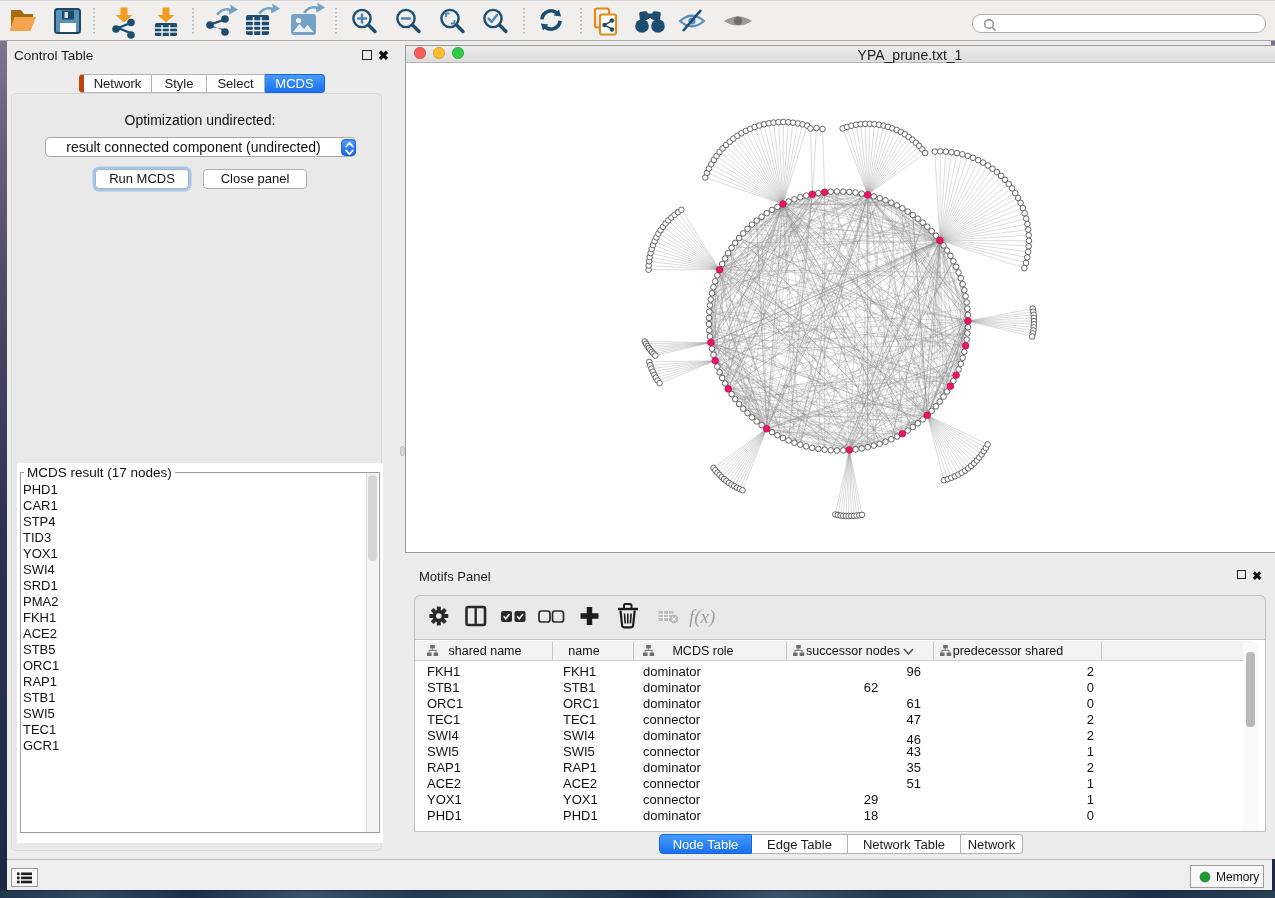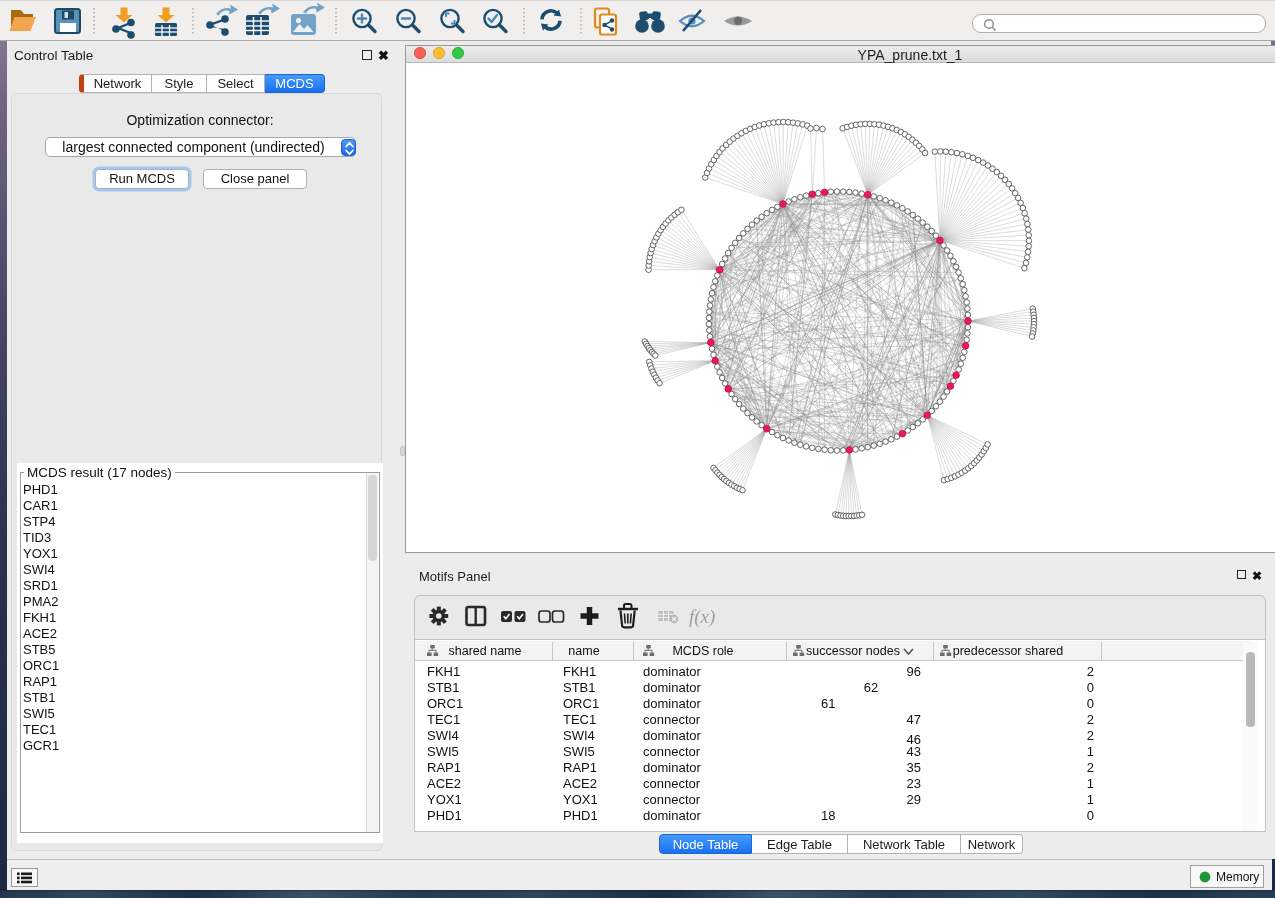"Optimization connector:" div.abs { text: connector -> undirected }
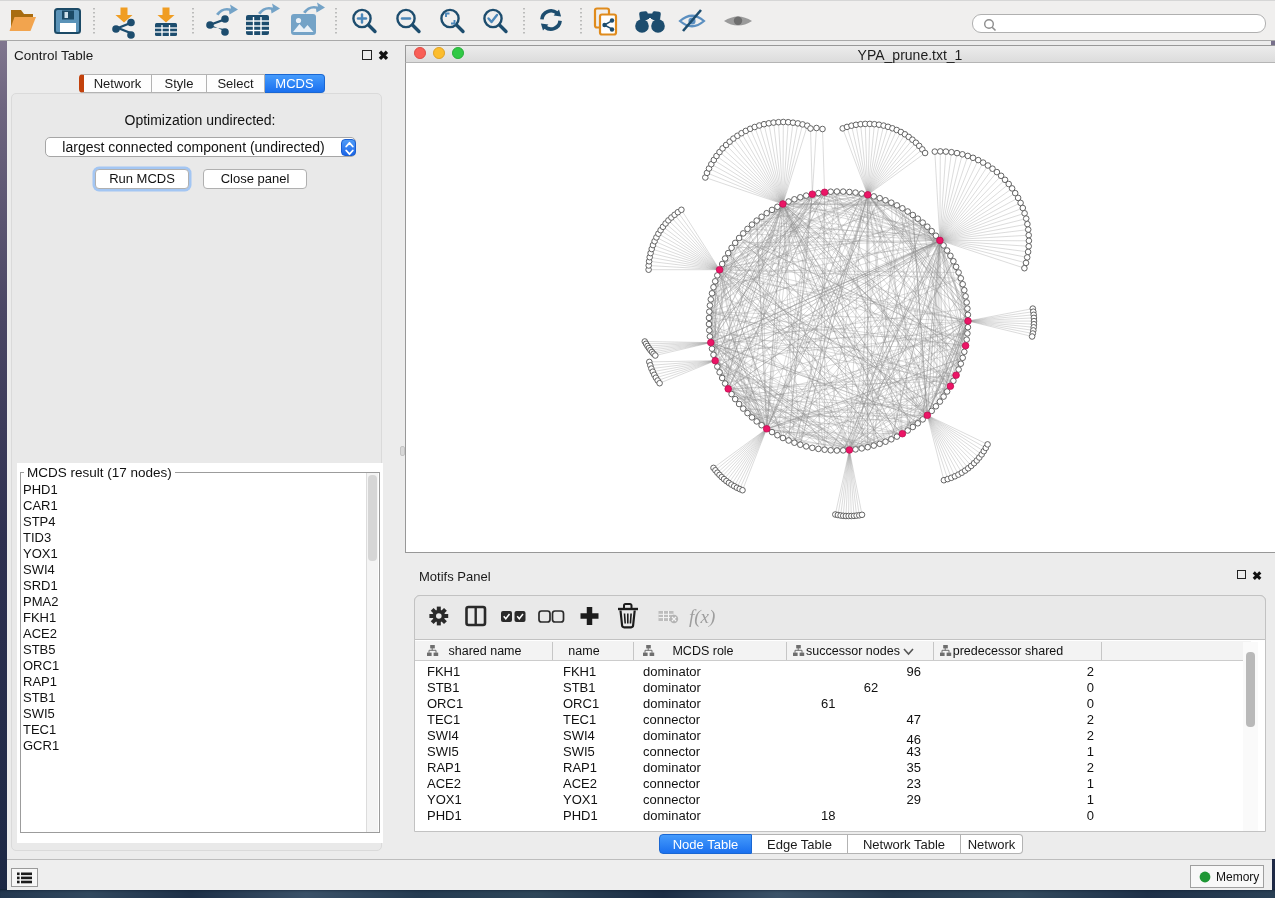"largest connected component (undirected)" div.abs { text: largest -> result }
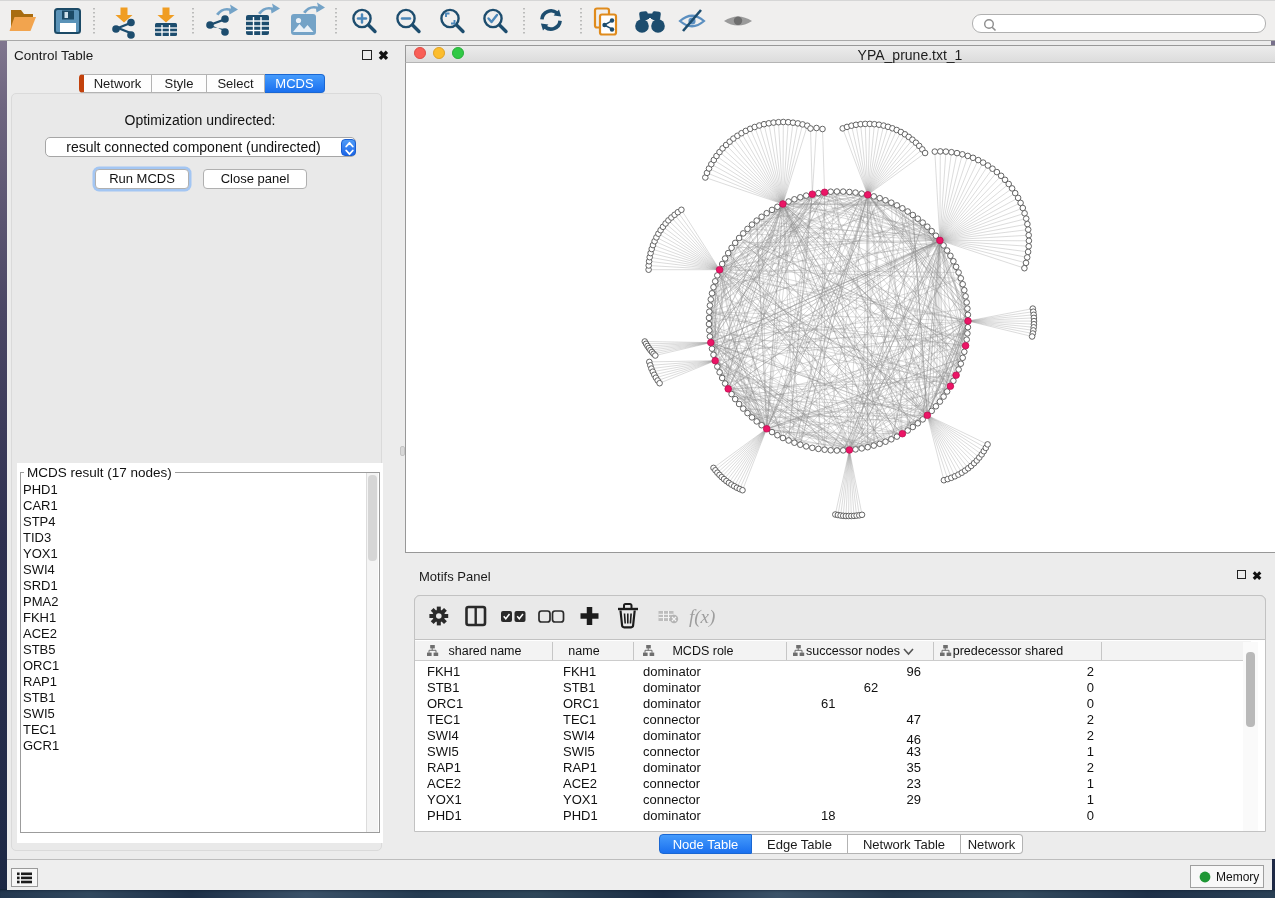"61" div.abs { text-align: left -> right }
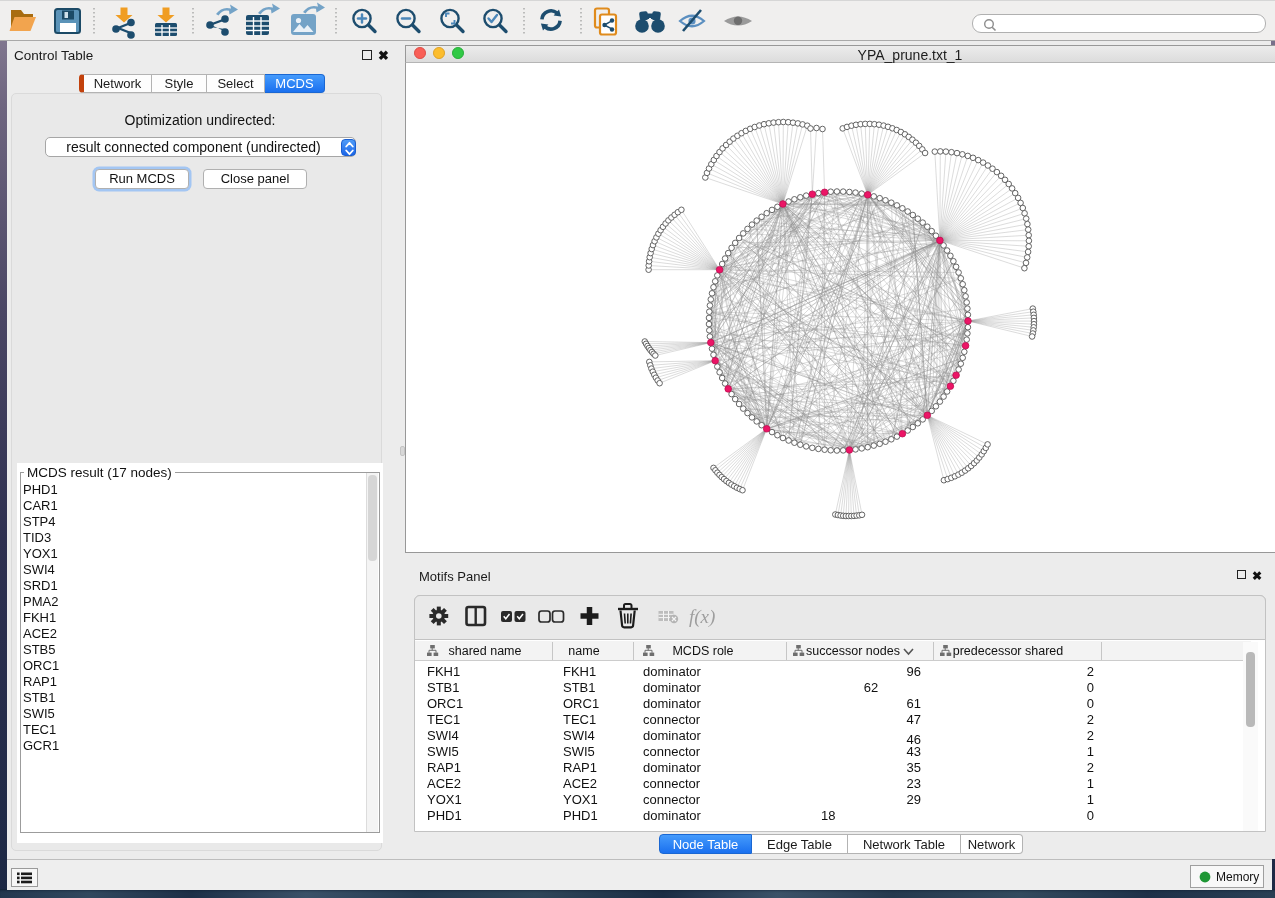"23" div.abs { text: 23 -> 51 }
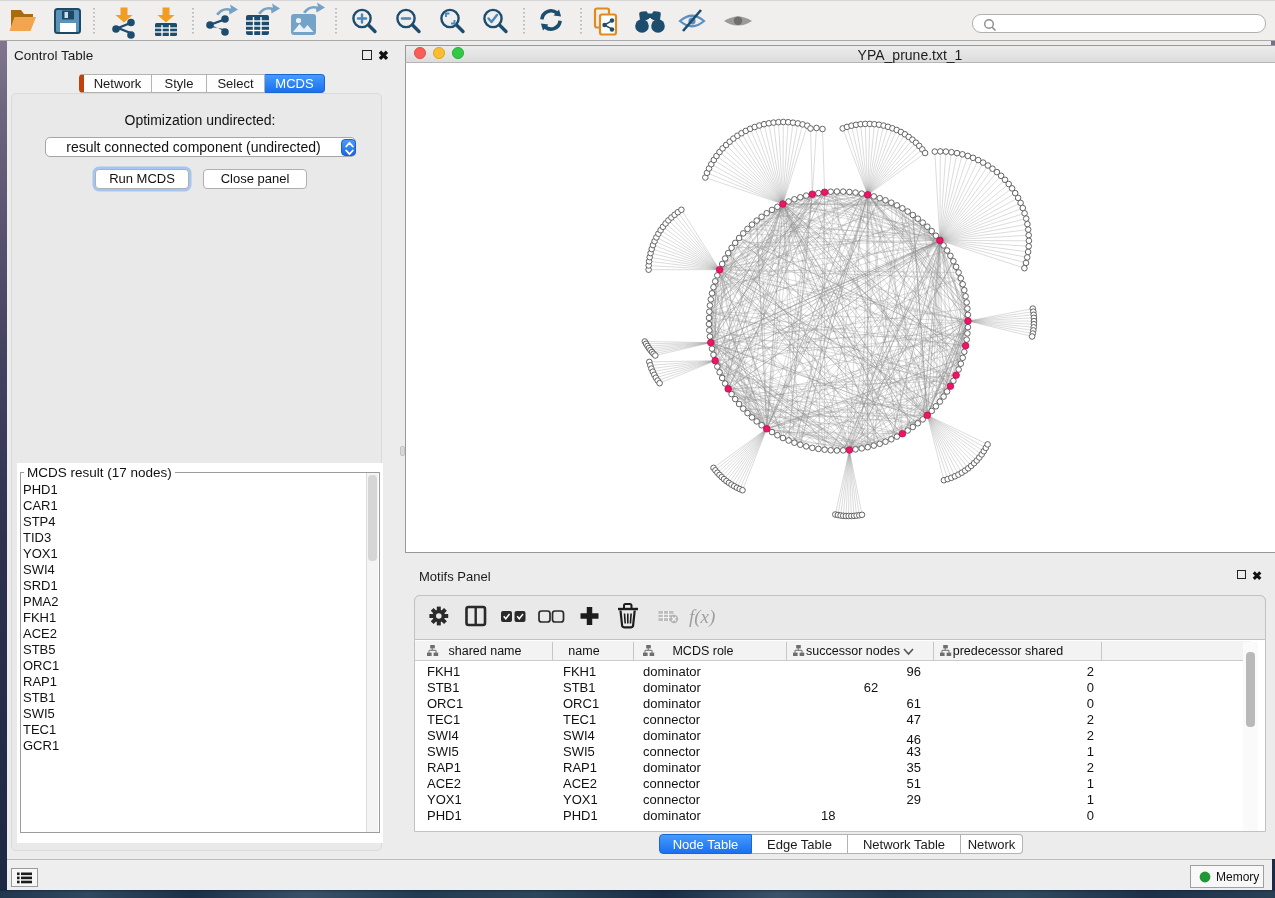"29" div.abs { text-align: right -> center }
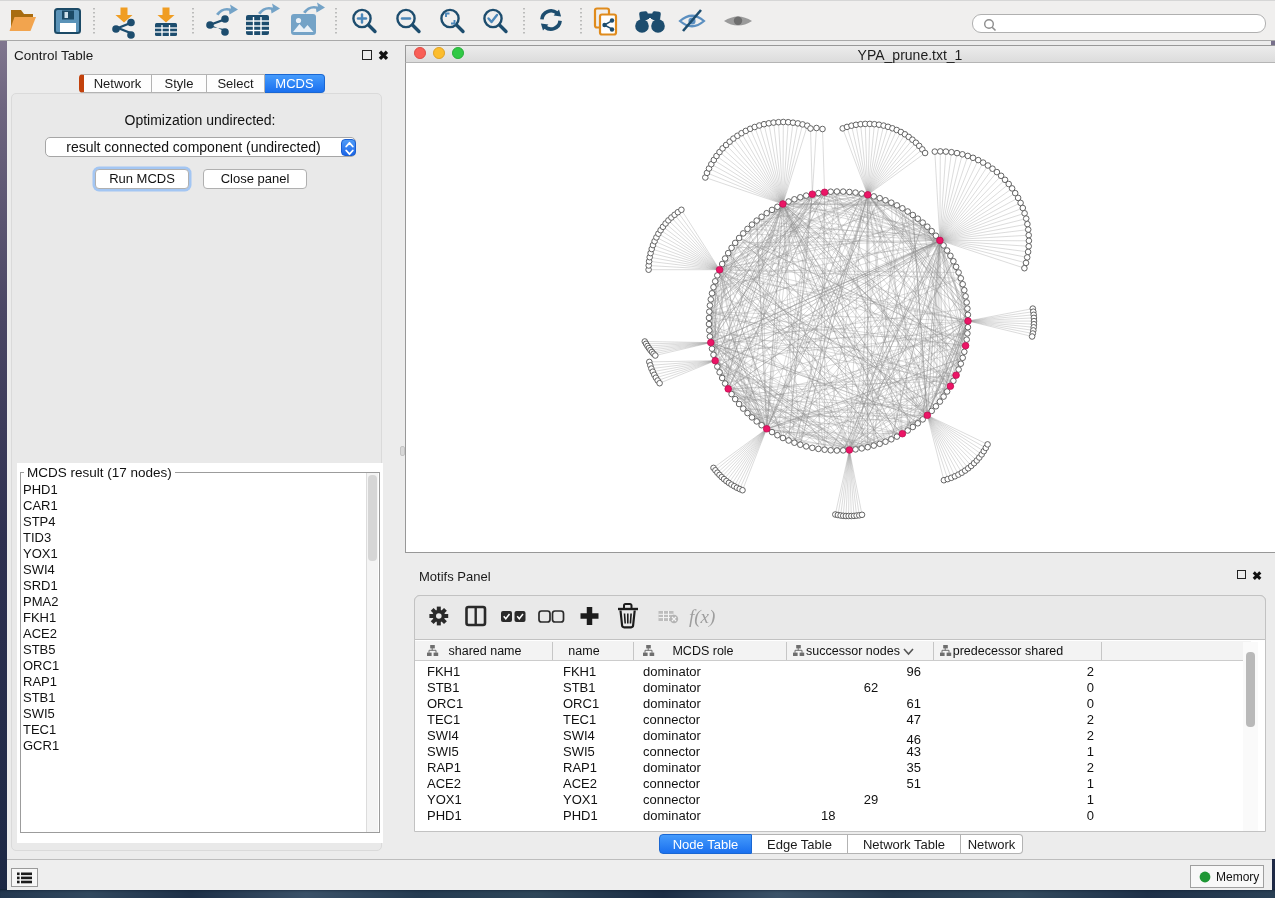"18" div.abs { text-align: left -> center }
